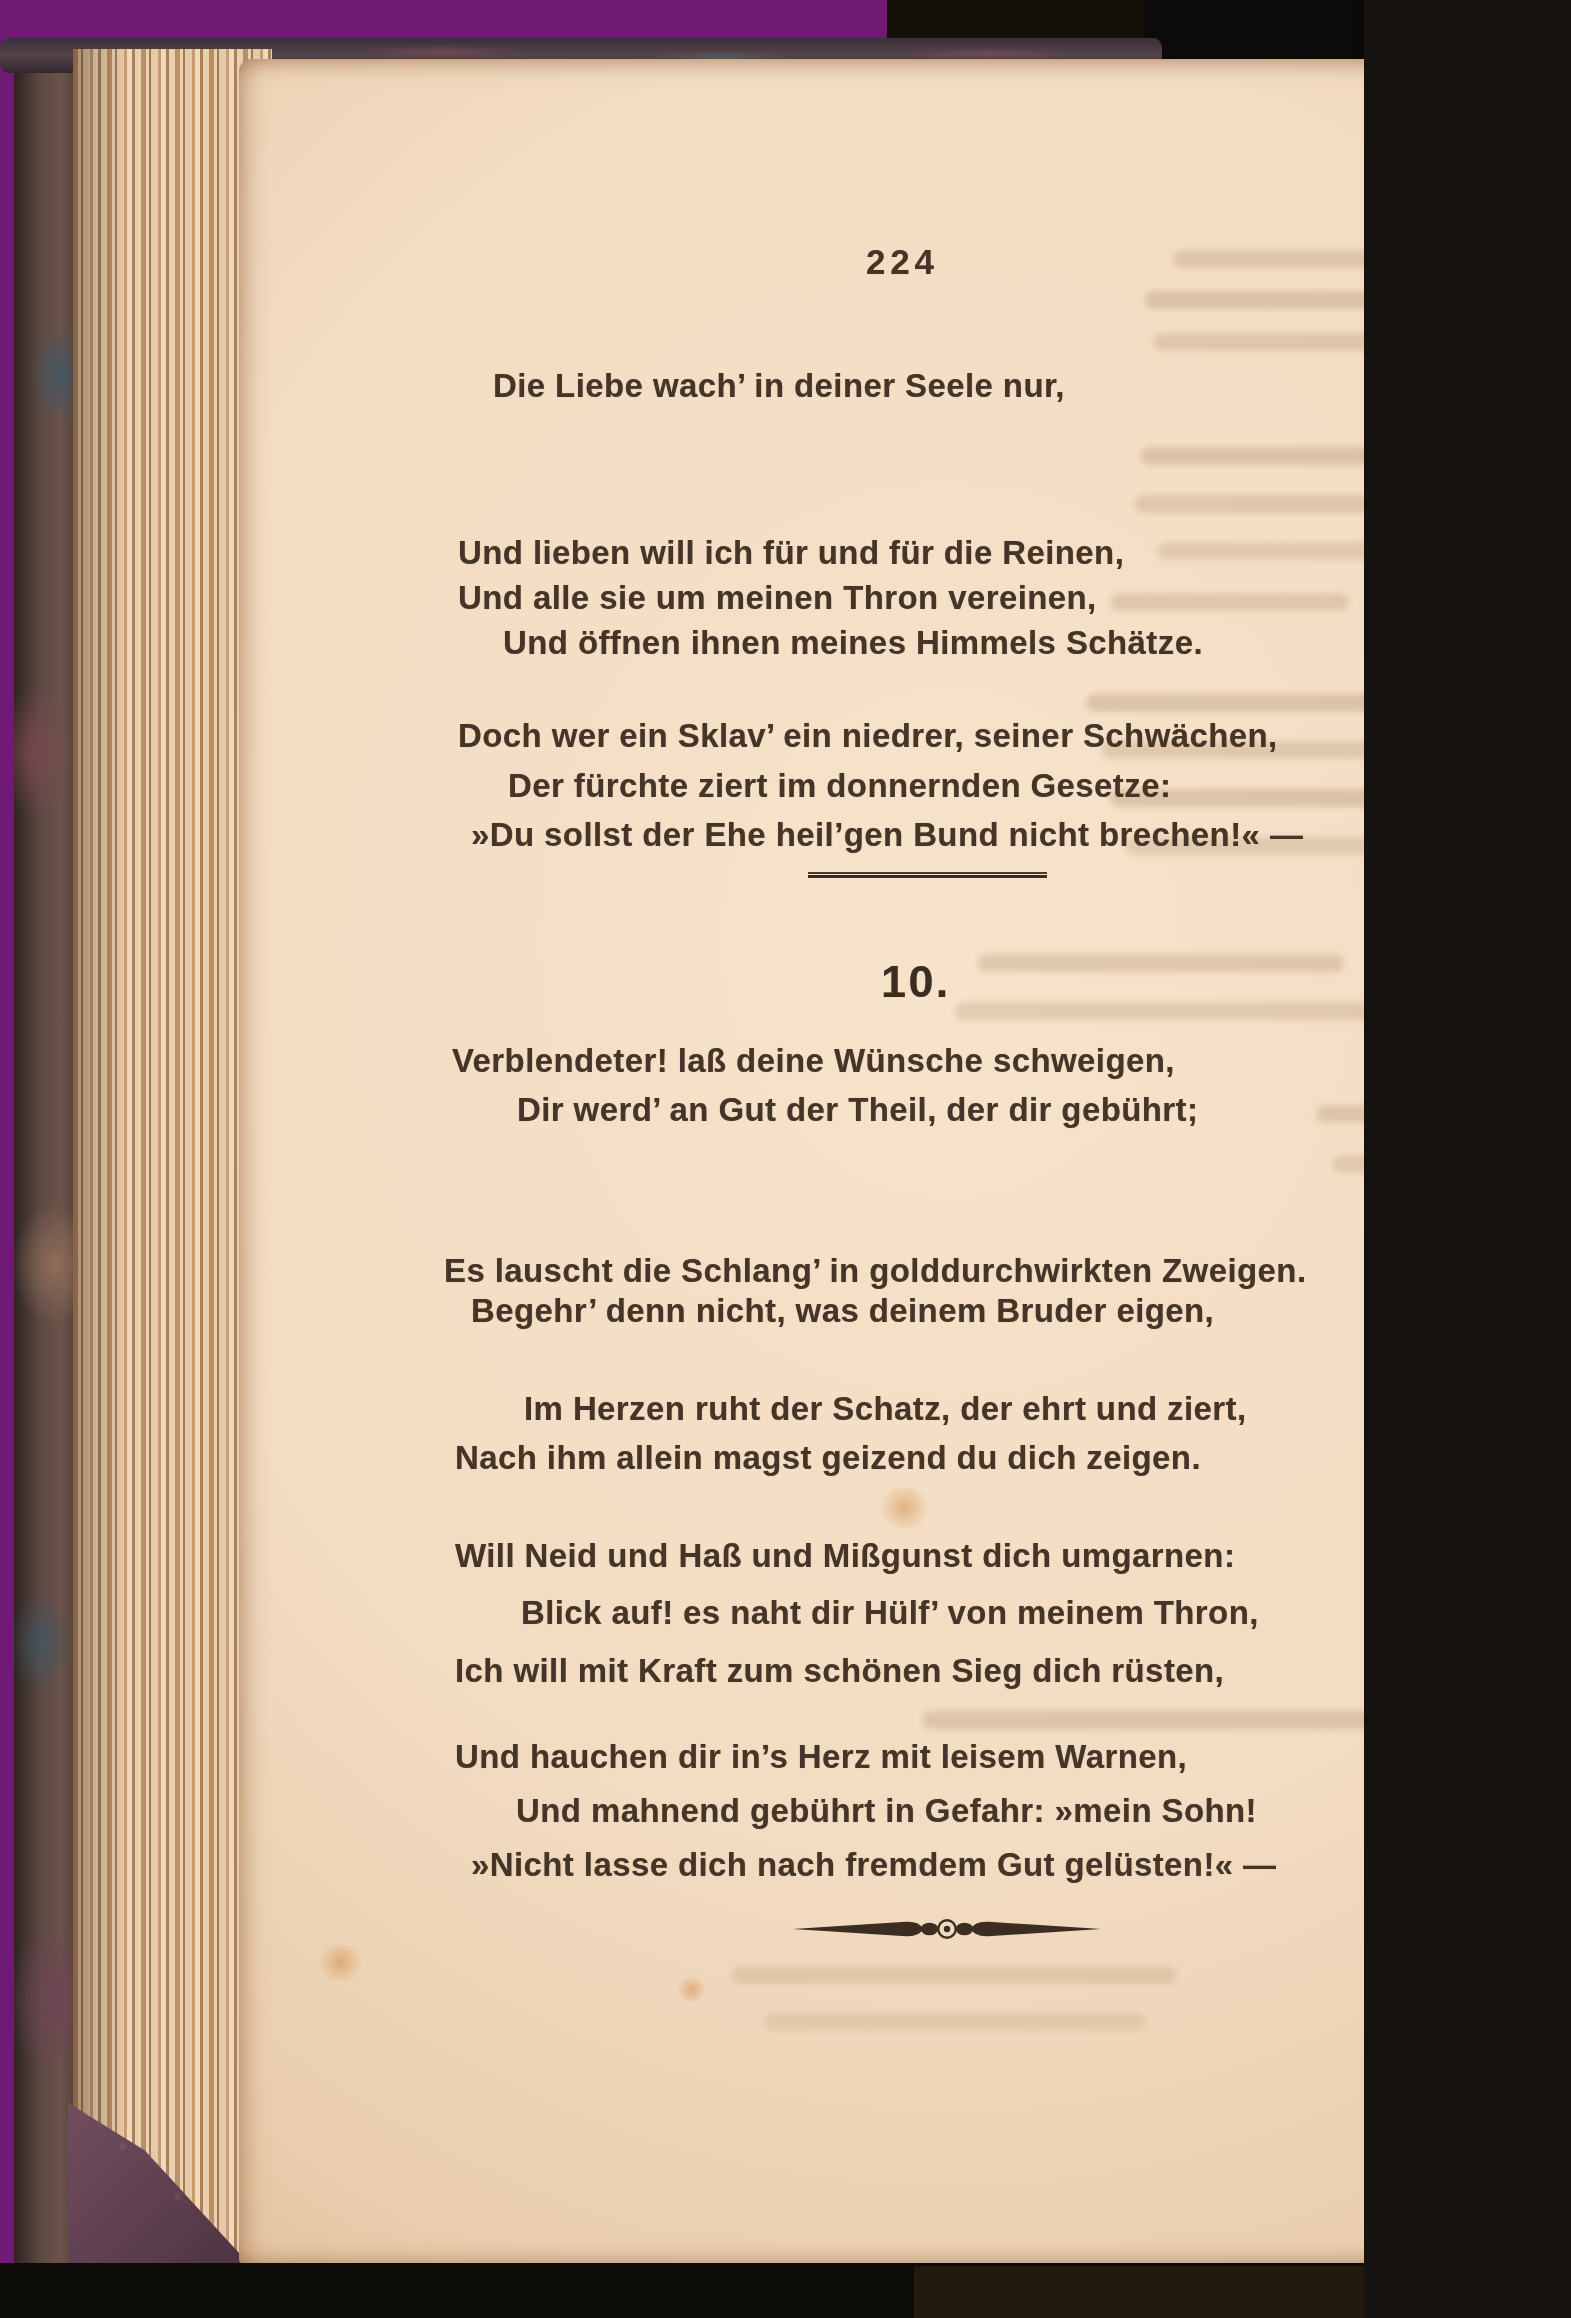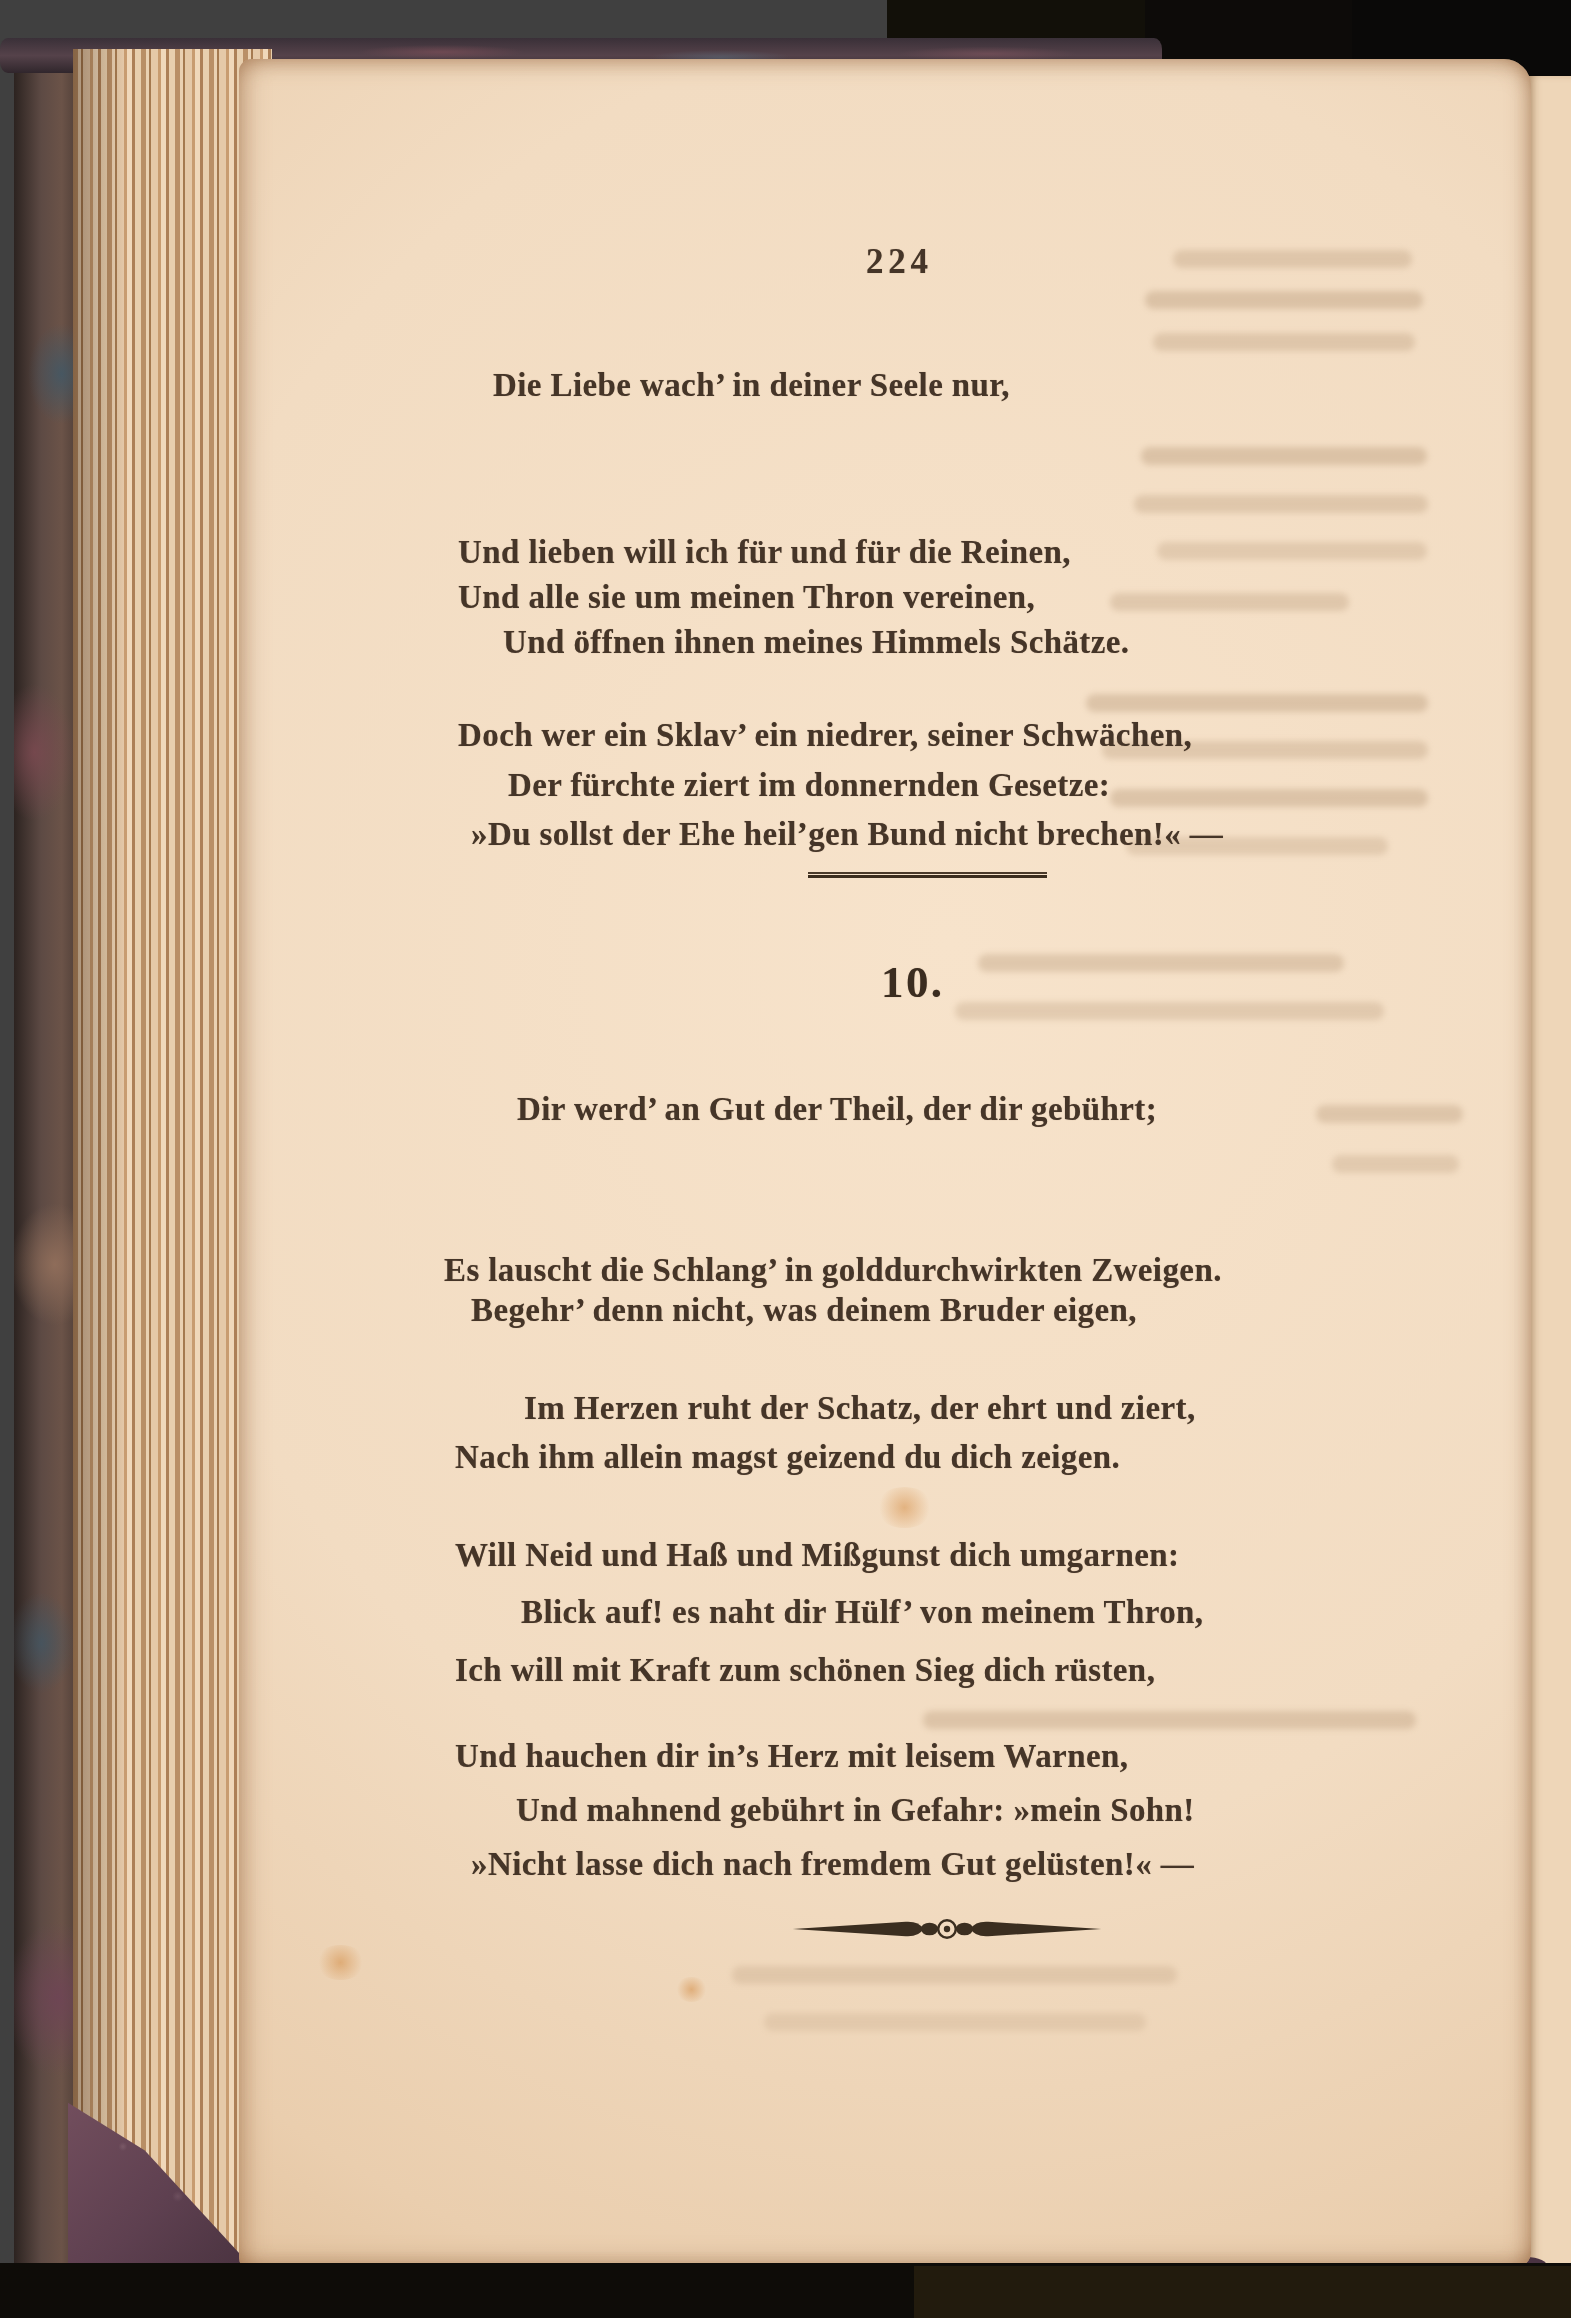"224" #scene { background: #404040 -> #701a75; font-family: Liberation Serif, serif -> Liberation Sans, sans-serif; width: 1571px -> 1364px }
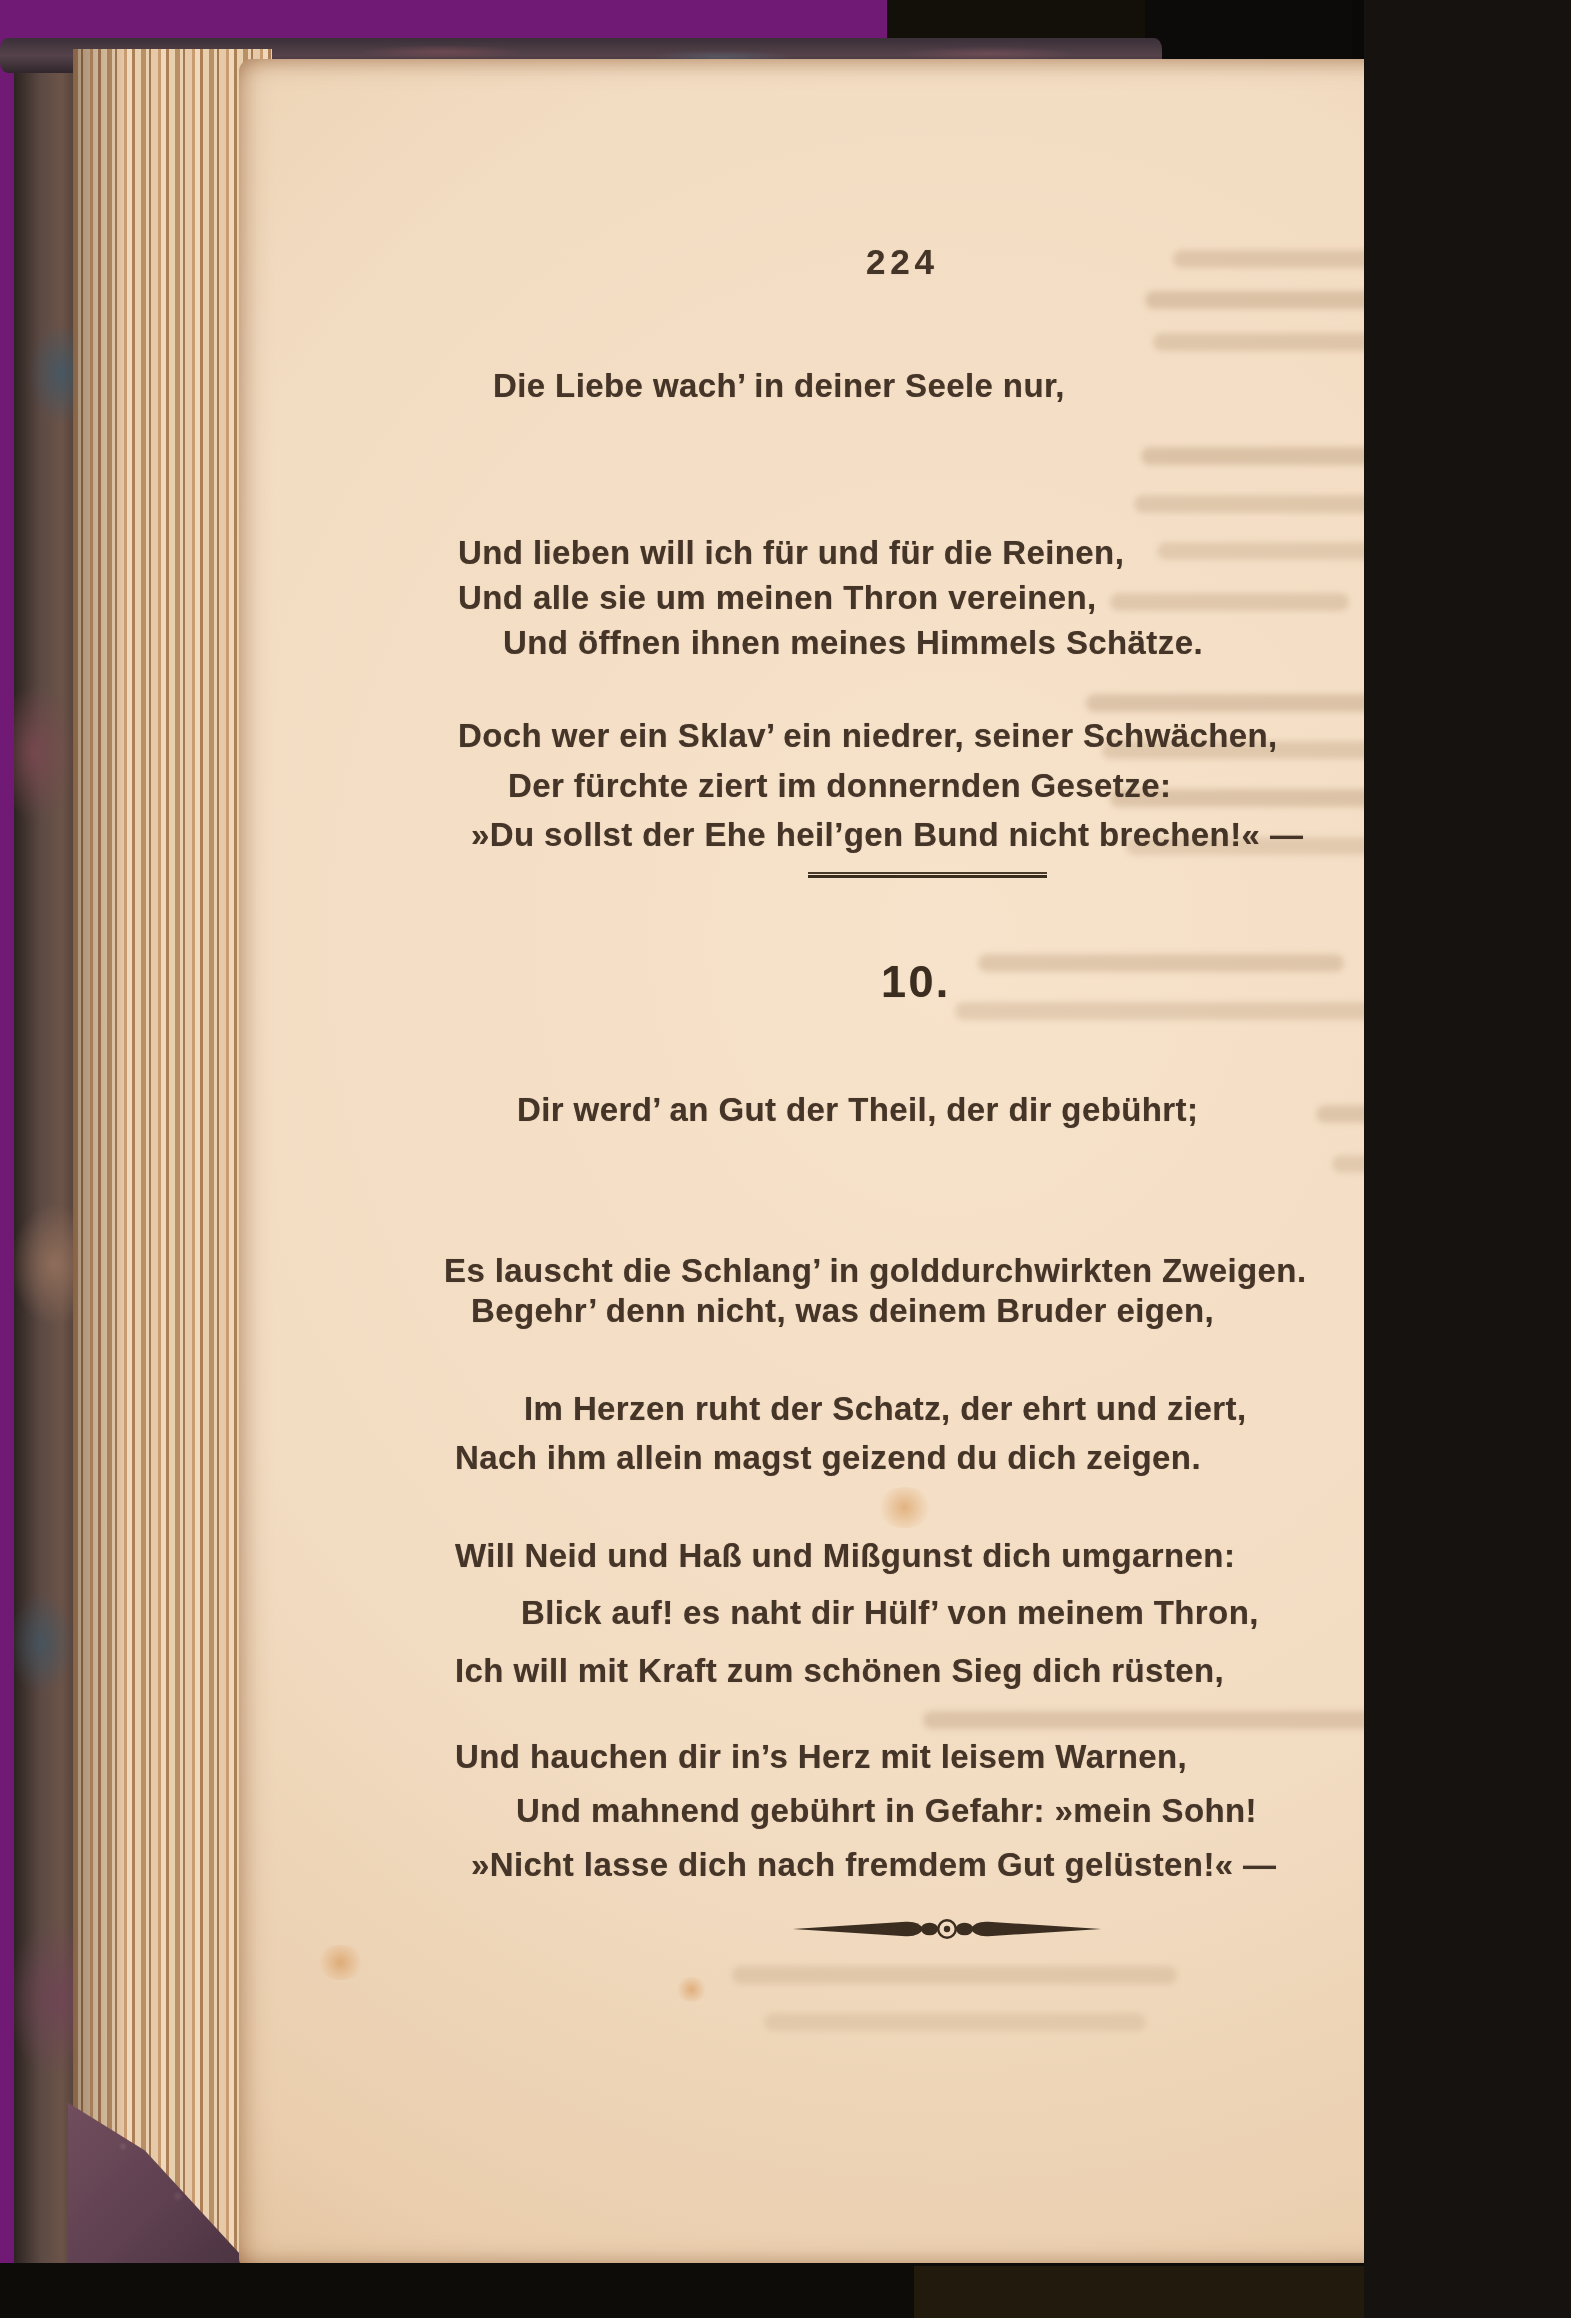"Verblendeter! laß deine Wünsche" div.line { html: none -> <div>Verblendeter! laß deine Wünsche schweigen,</div> }
